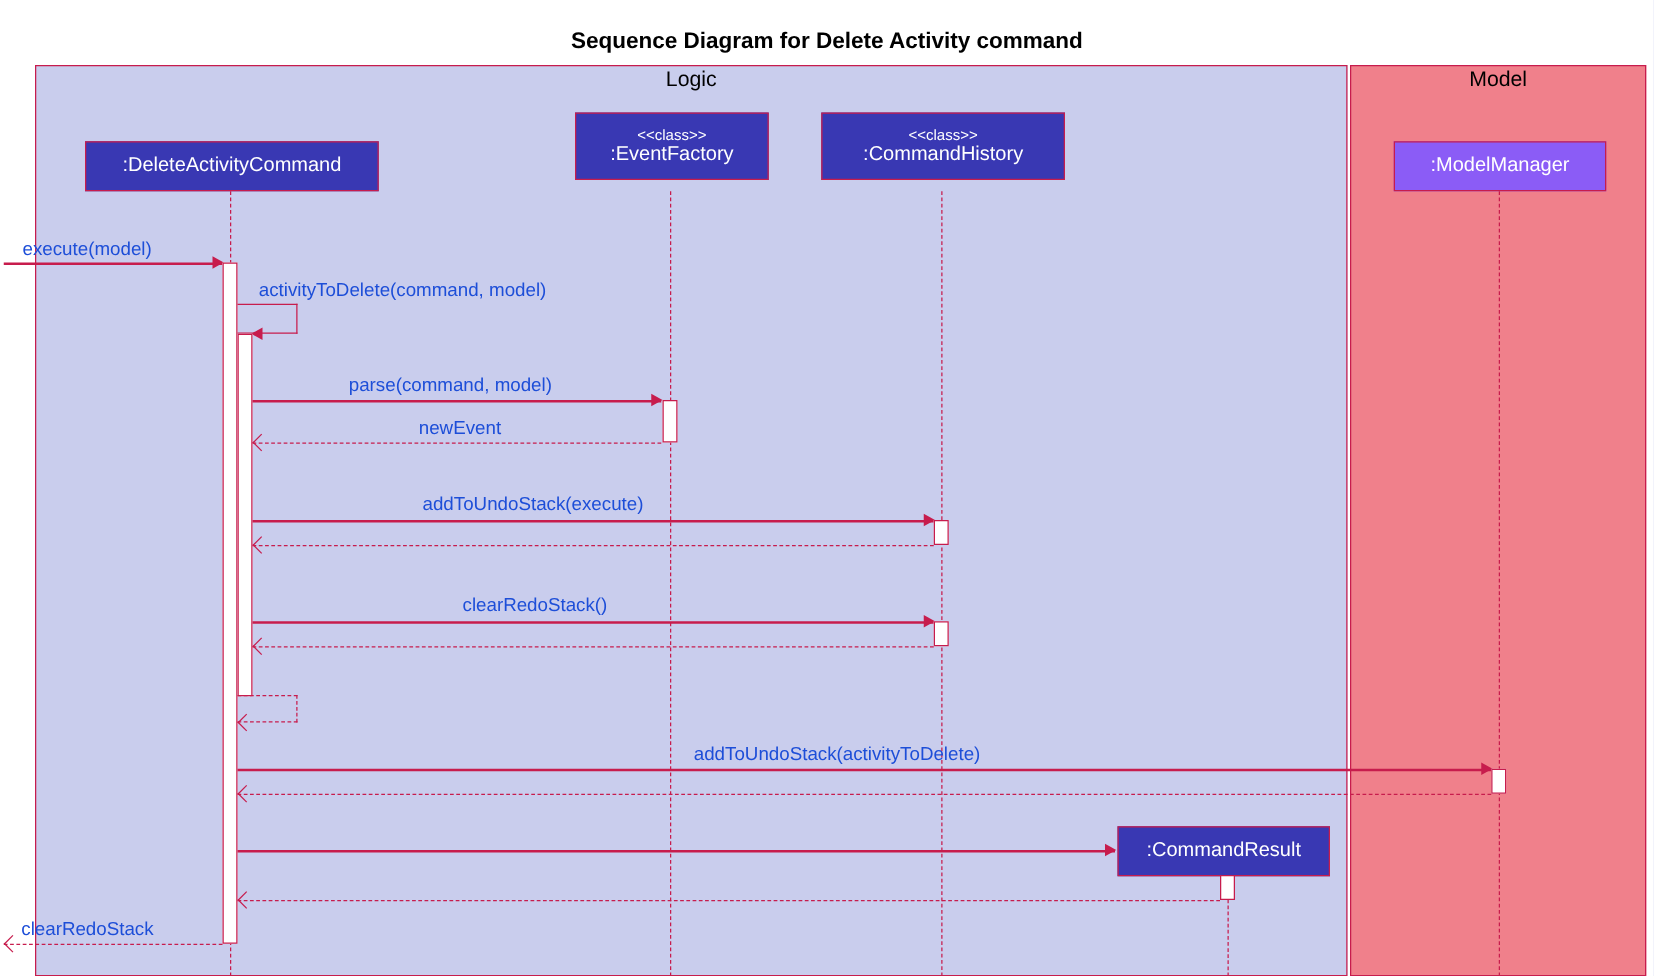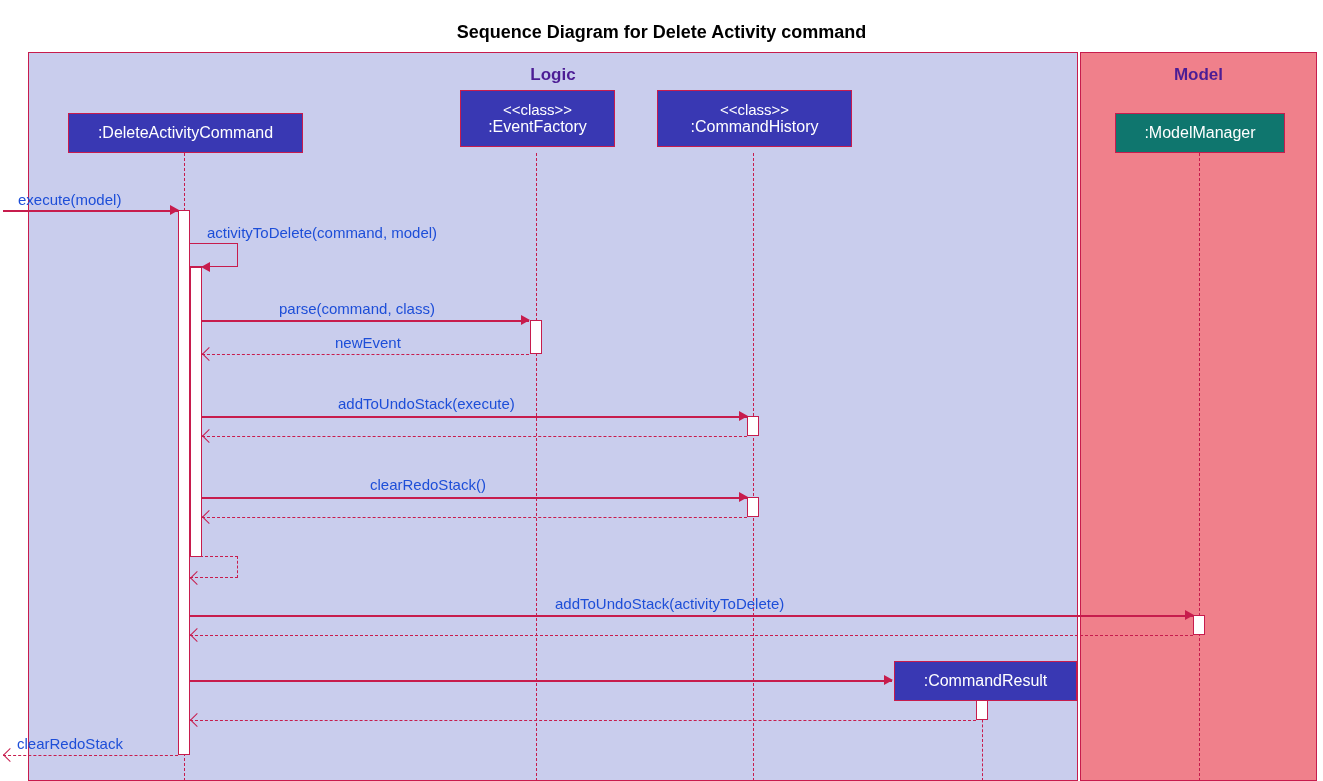"Logic" .box-title { color: #4c1d95 -> #000000; font-weight: bold -> normal; padding: 12px 0 -> 1px 0 }
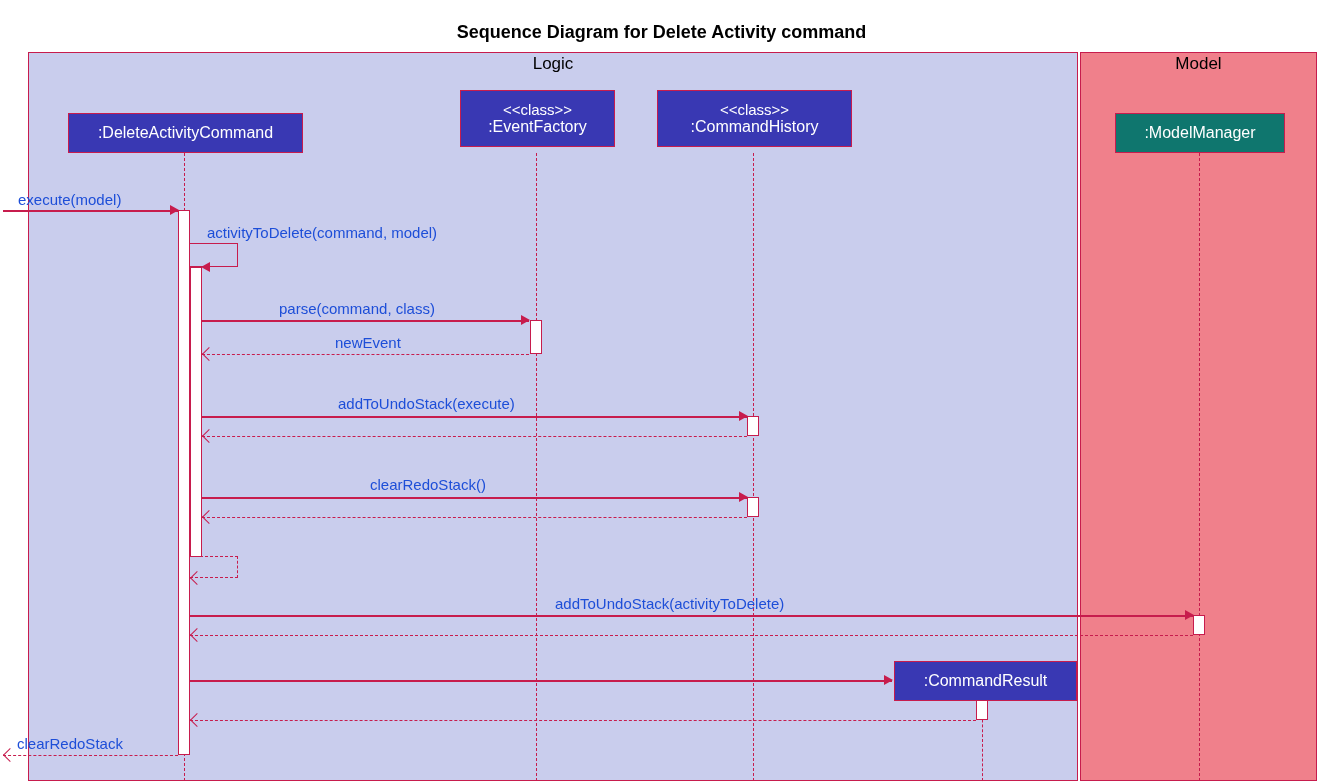"<<class>>" .stereotype { font-size: 15px -> 12px }
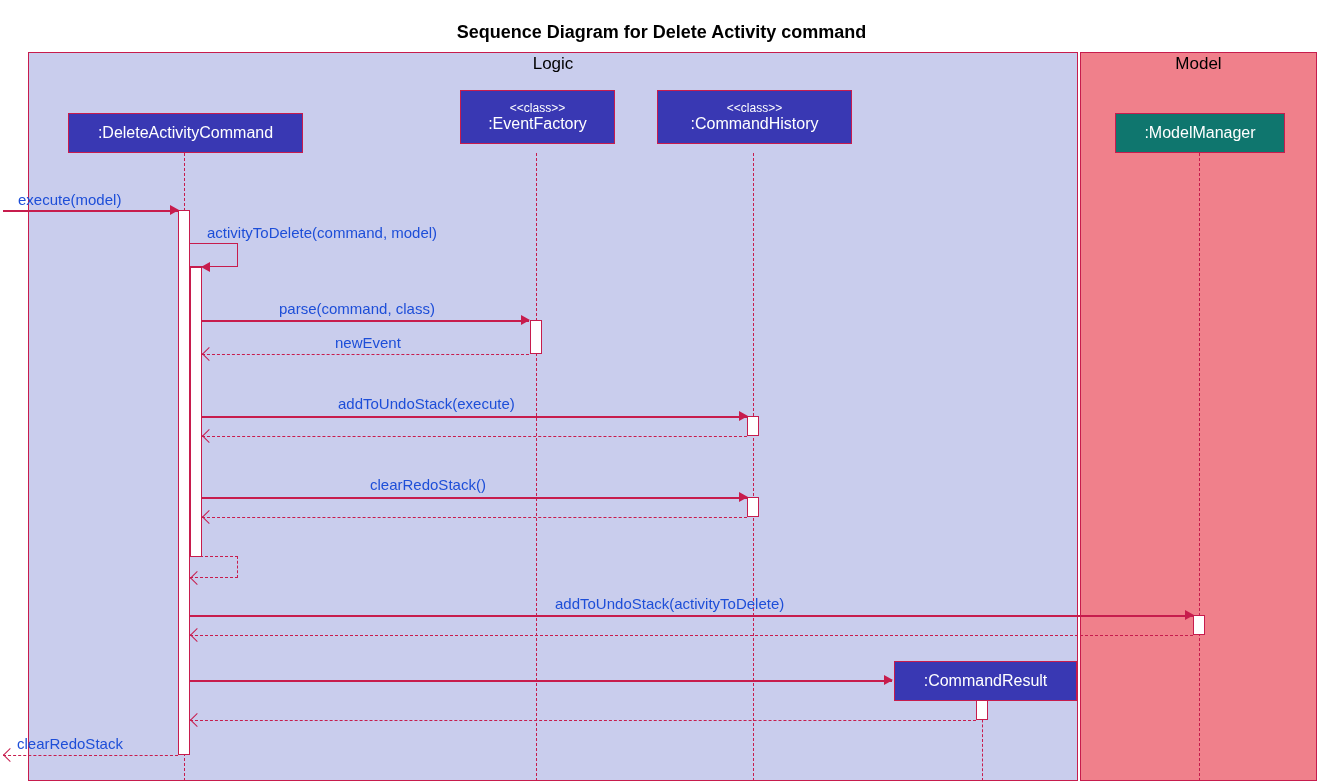":ModelManager" div.participant { background: #0f766e -> #8b5cf6 }
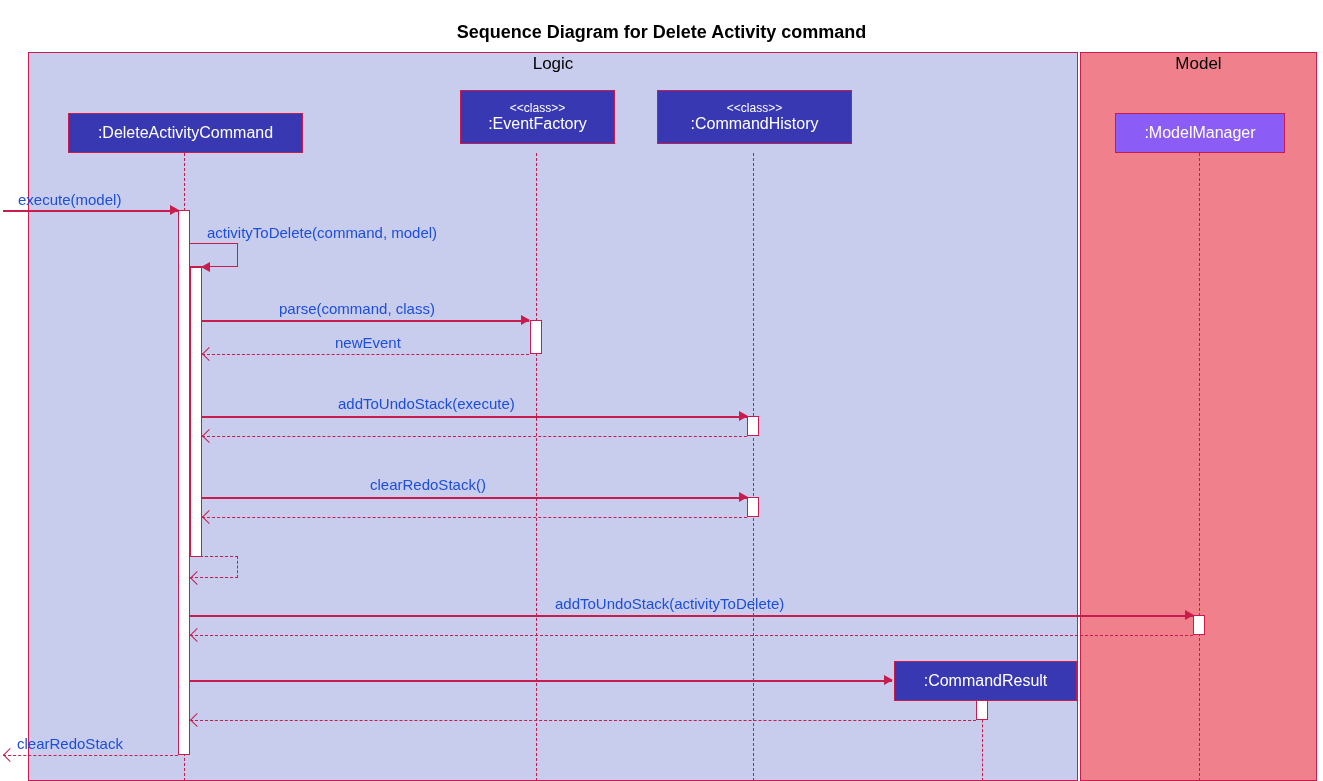"parse(command, class)" div.msg-label { text: class -> model }
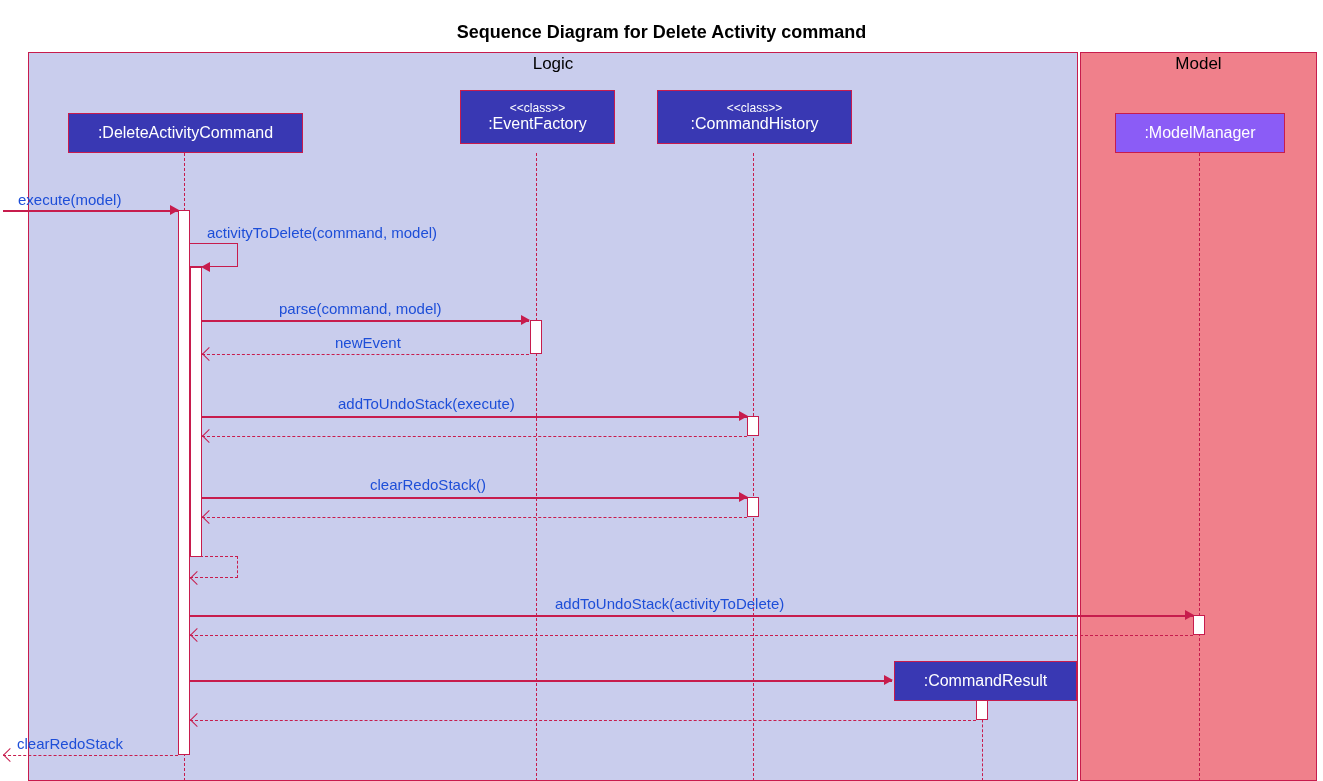":CommandResult" div.participant { width: 183px -> 170px }
